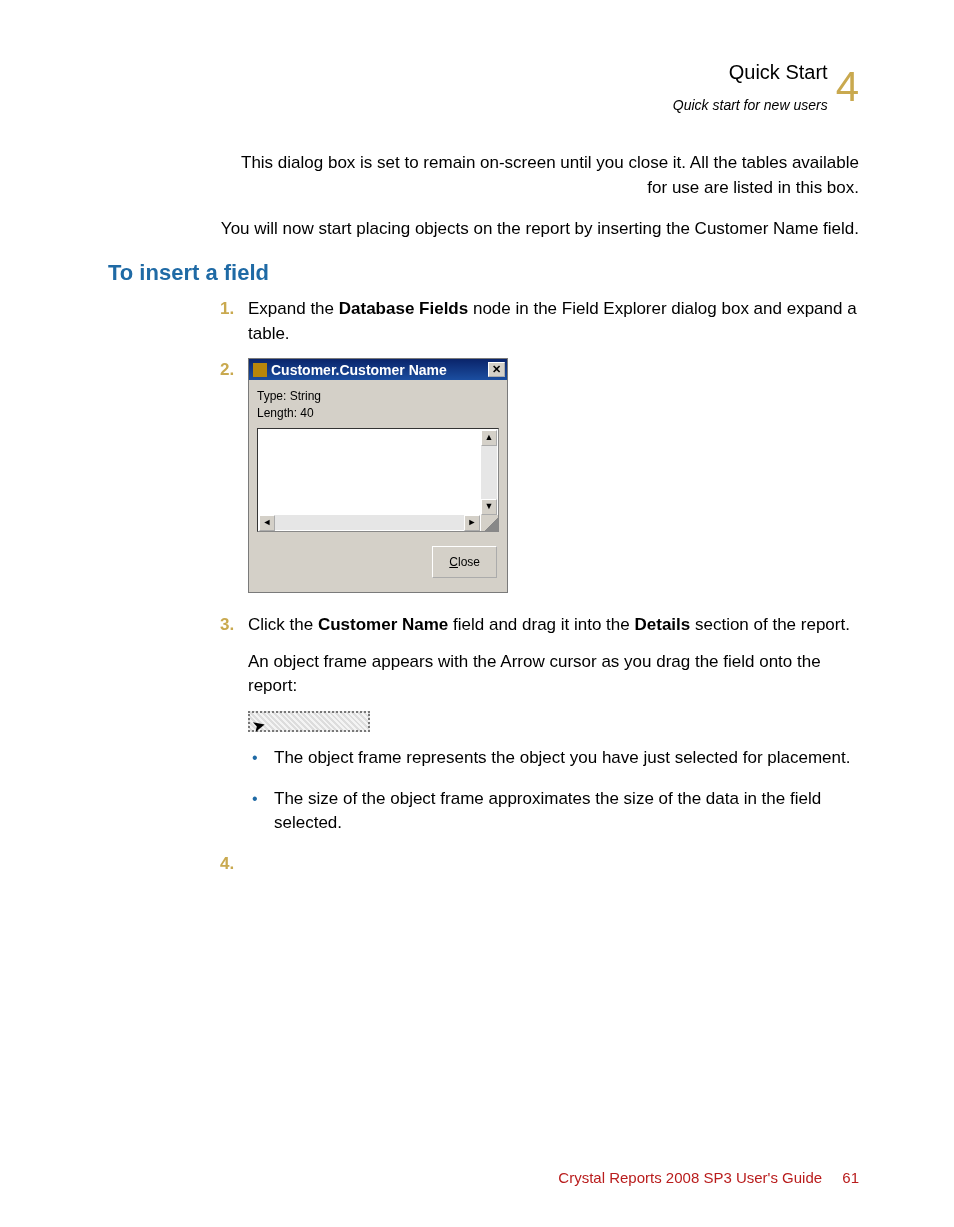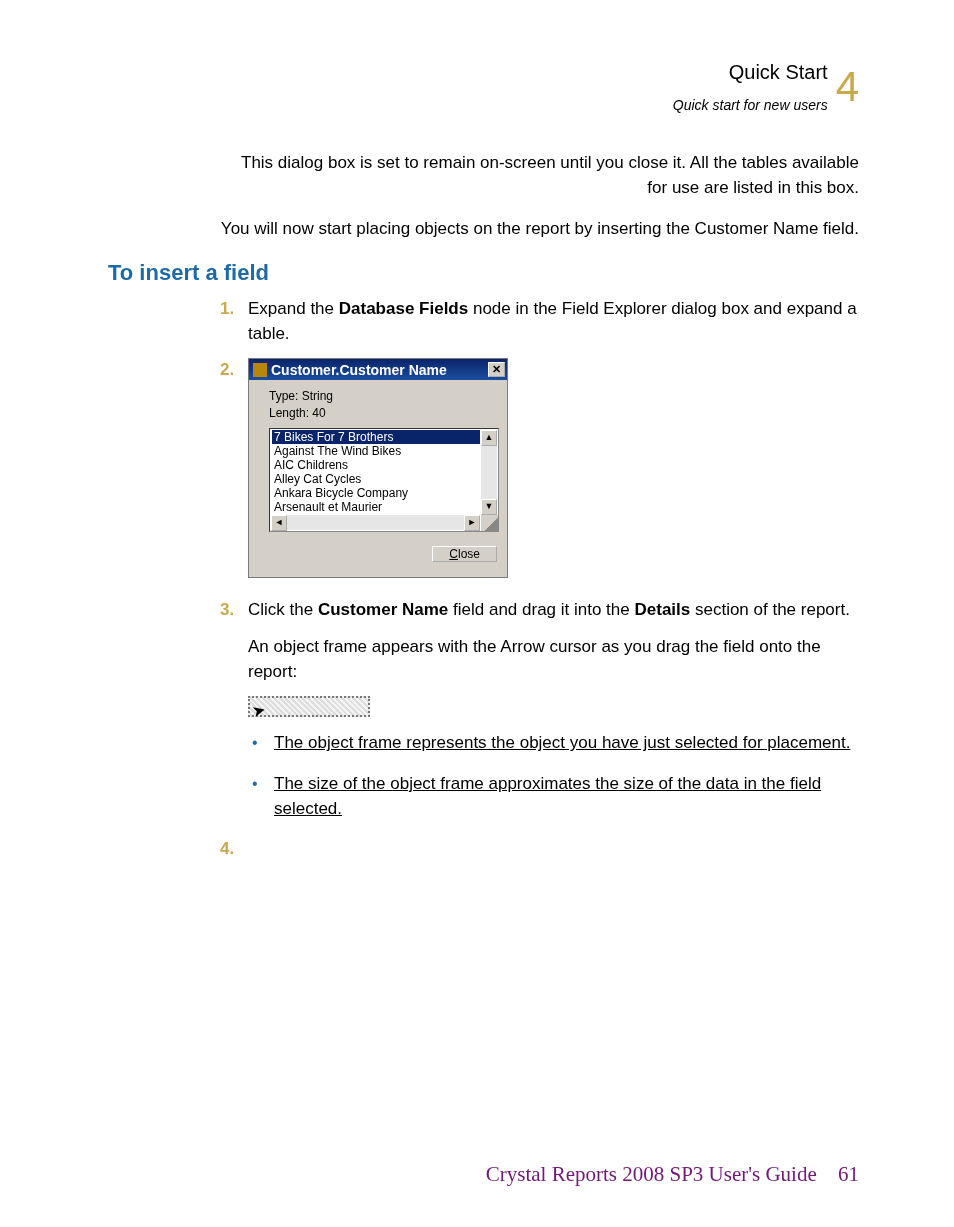"Type: String" .dlg-body { margin-left: 12px -> none }
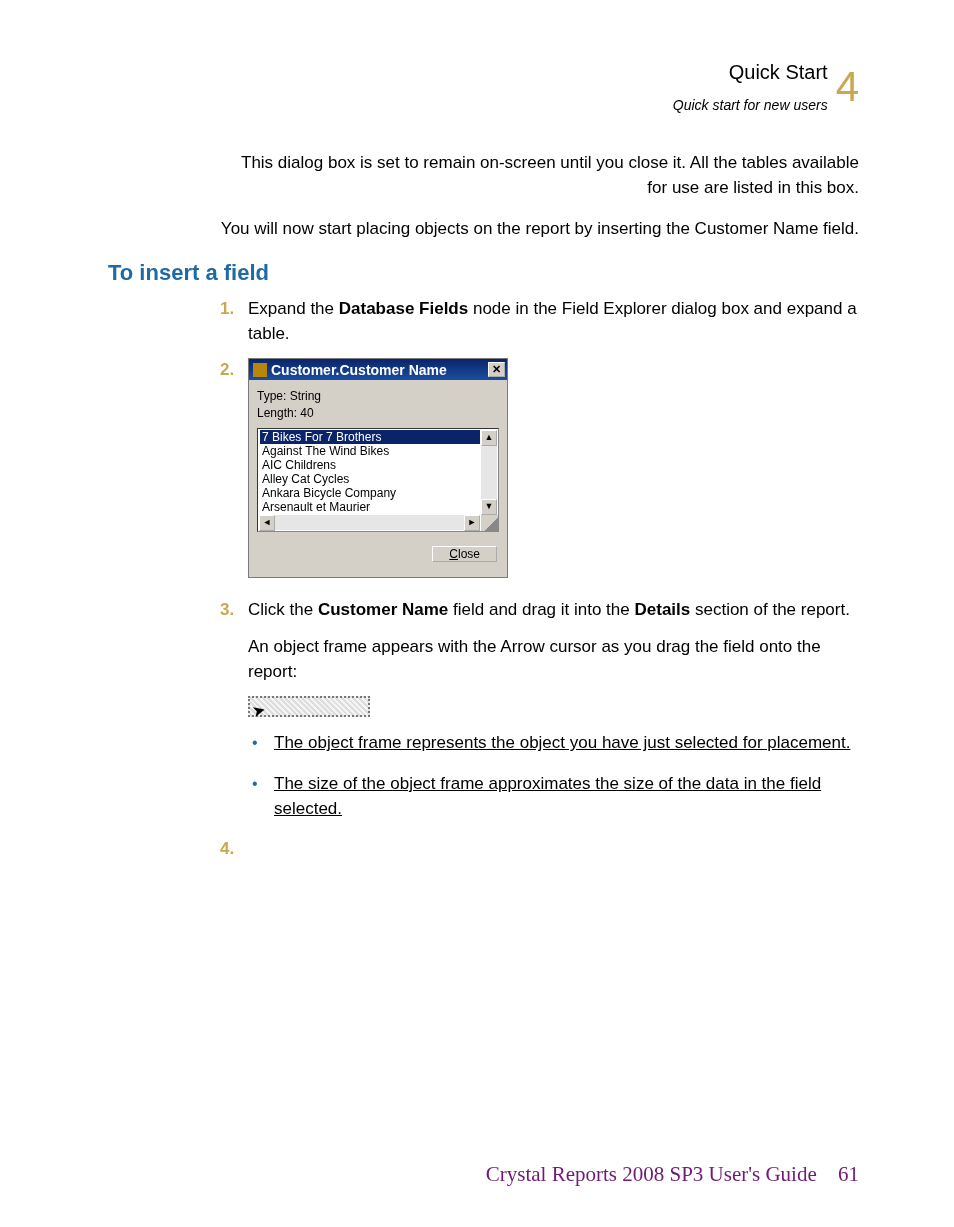"7 Bikes For 7 Brothers" div.list-inner { html: <div> <div>7 Bikes For 7 Brothers</div> <div>Against The Wind Bikes</div> <div>AIC Childrens</div> <div>Alley Cat Cycles</div> <div>Ankara Bicycle Company</div> <div>Arsenault et Maurier</div> <div>Aruba Sport</div> </div> -> none }
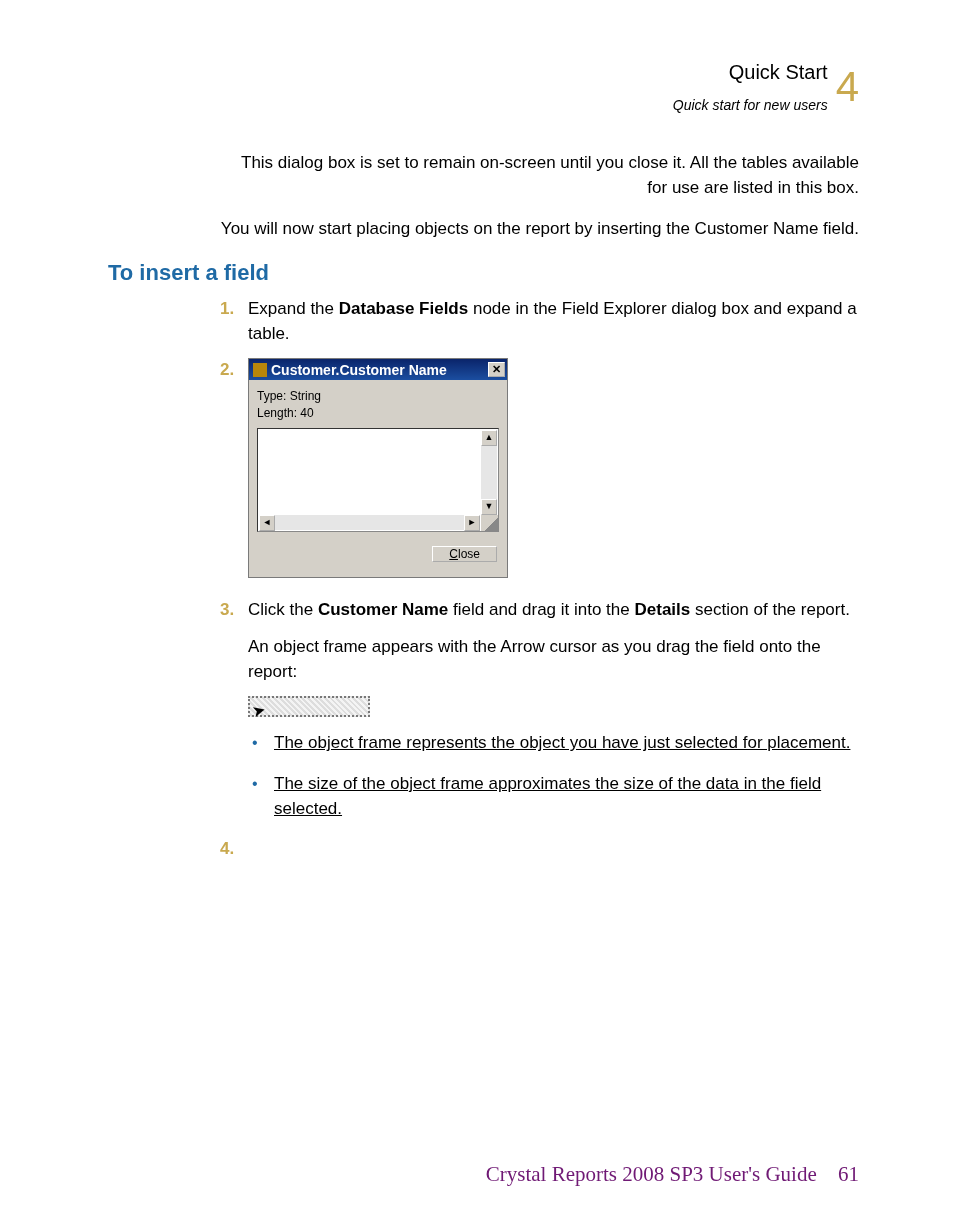"Close" .win-btn { padding: 0 16px -> 8px 16px }
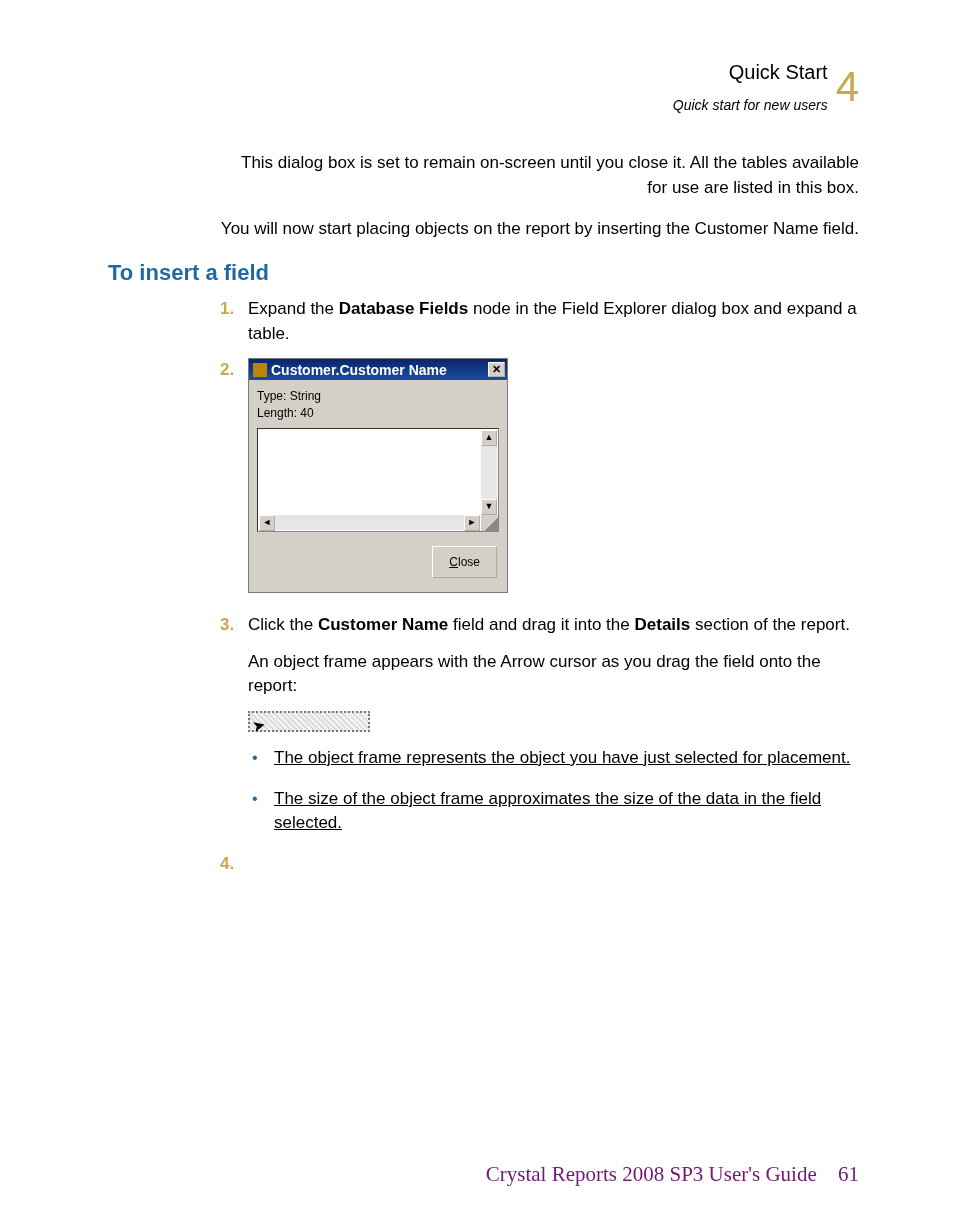"The object frame represents the" ul.bullets { text-decoration: underline -> none }
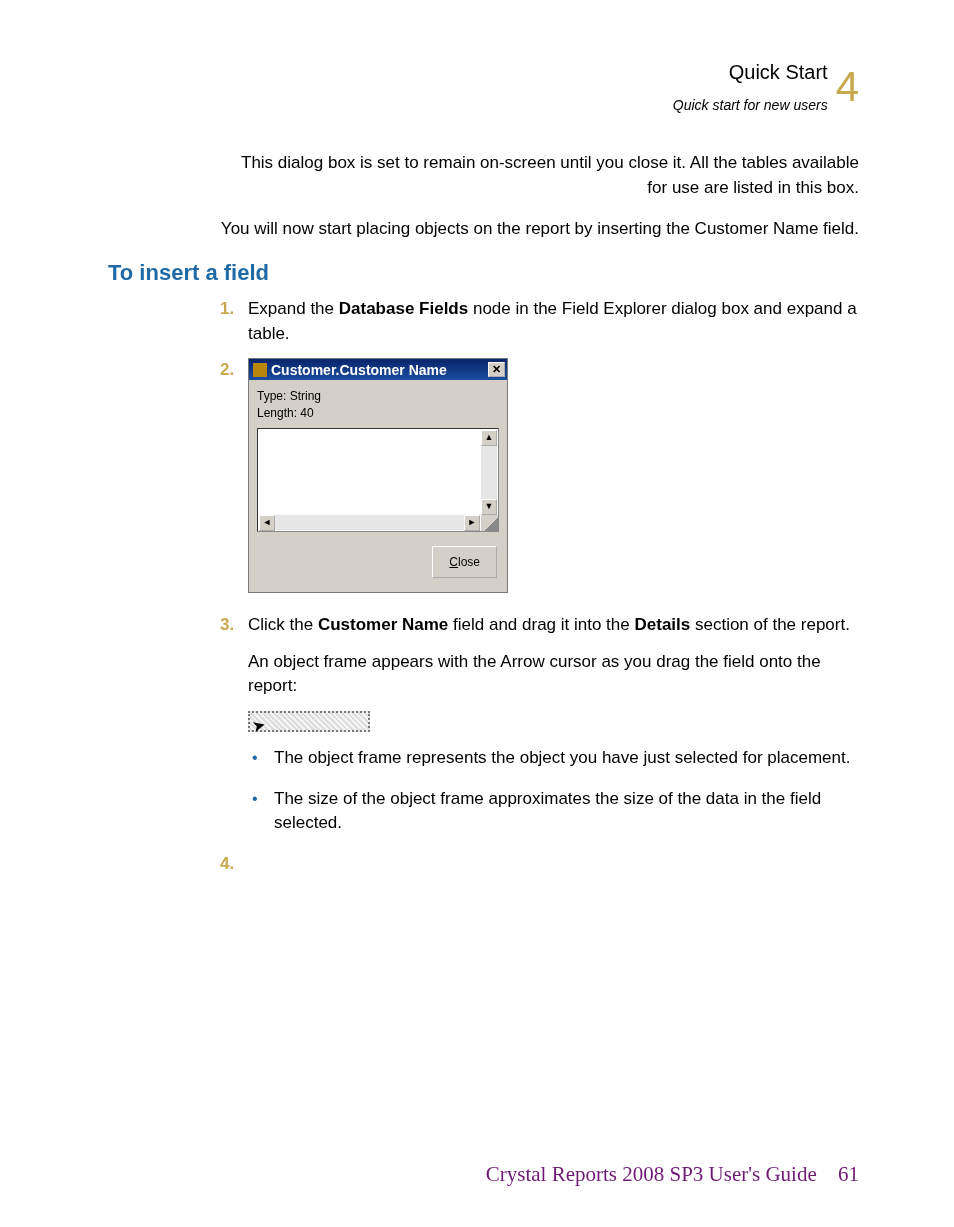"Crystal Reports 2008 SP3 User's" .footer { color: #701a75 -> #b91c1c; font-family: Liberation Serif, serif -> none; font-size: 21px -> 15px }
